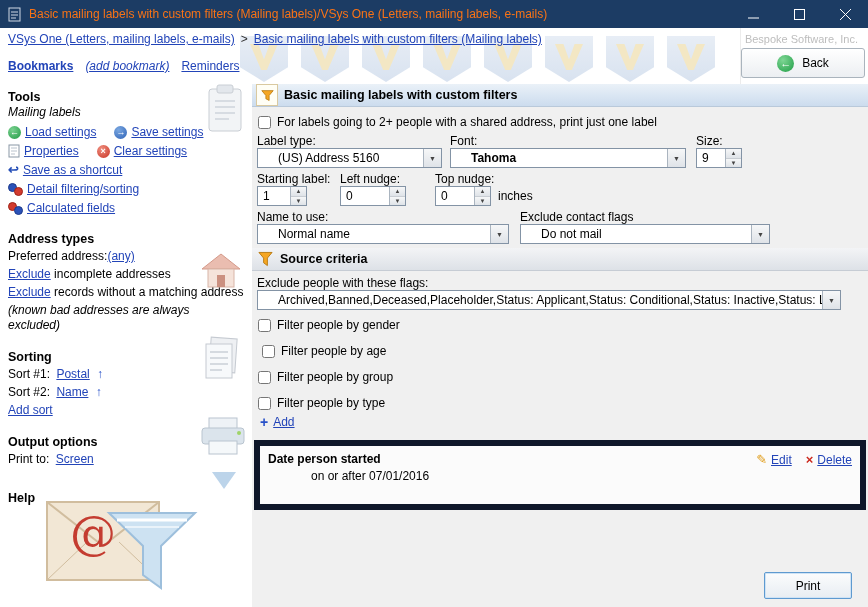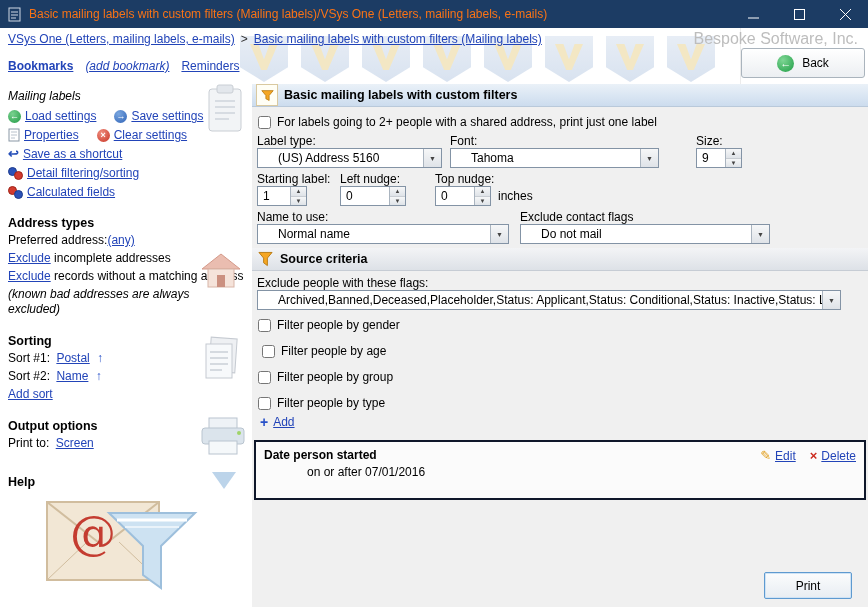"Bespoke Software, Inc." .company { font-size: 16px -> 11px }
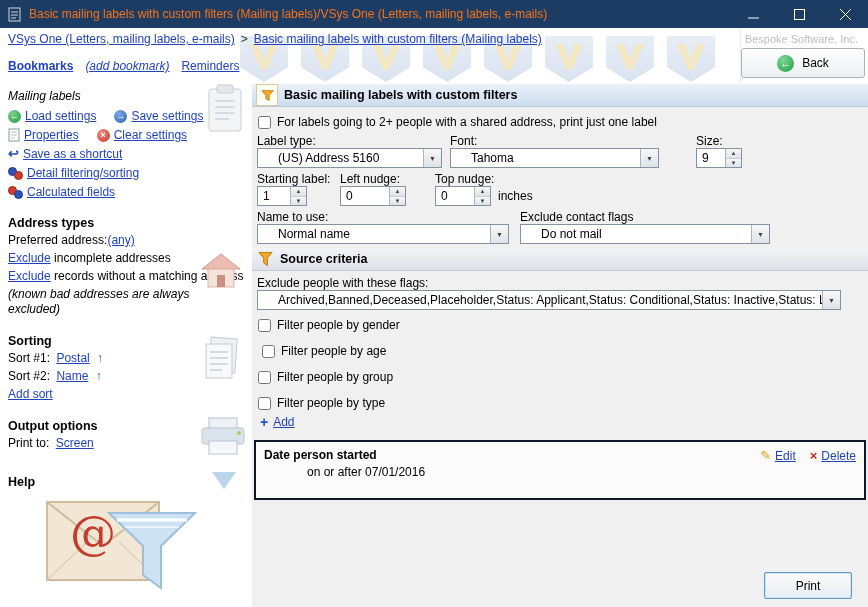"Tools" div.sec { html: none -> <div>Tools</div> }
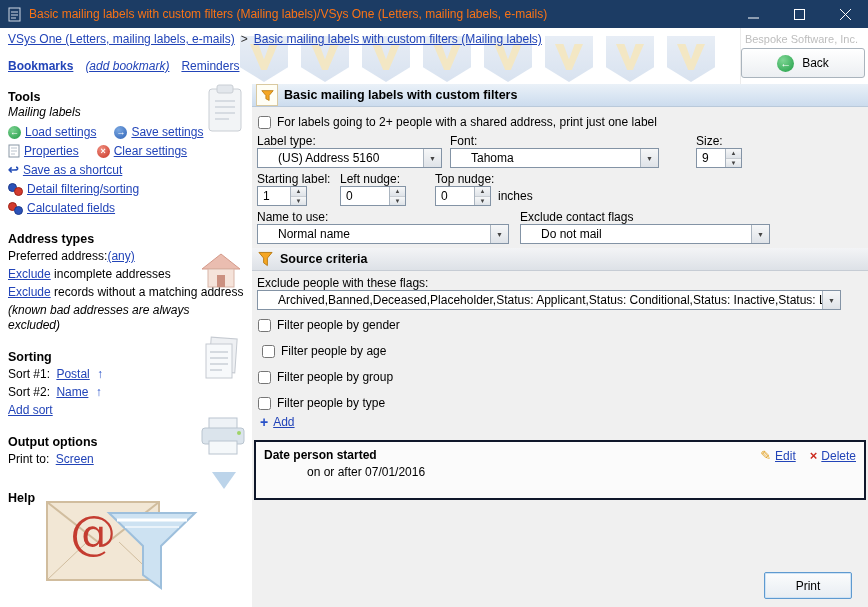"Tahoma" div.dd { font-weight: none -> bold; width: 209px -> 236px }
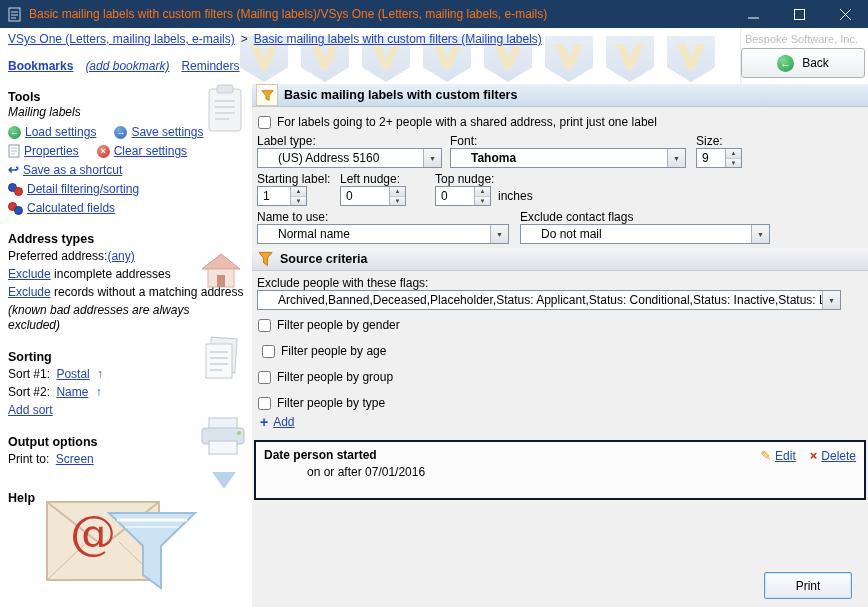"Date person started" .crit-panel { border: 2px solid #0f172a -> 6px solid #0f172a; height: 60px -> 70px }
